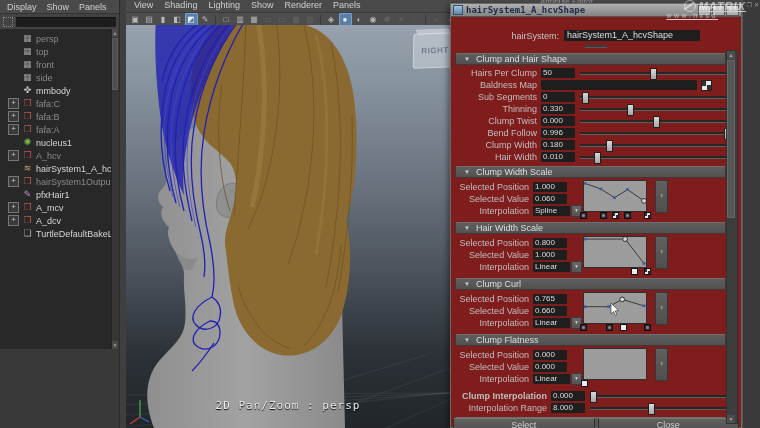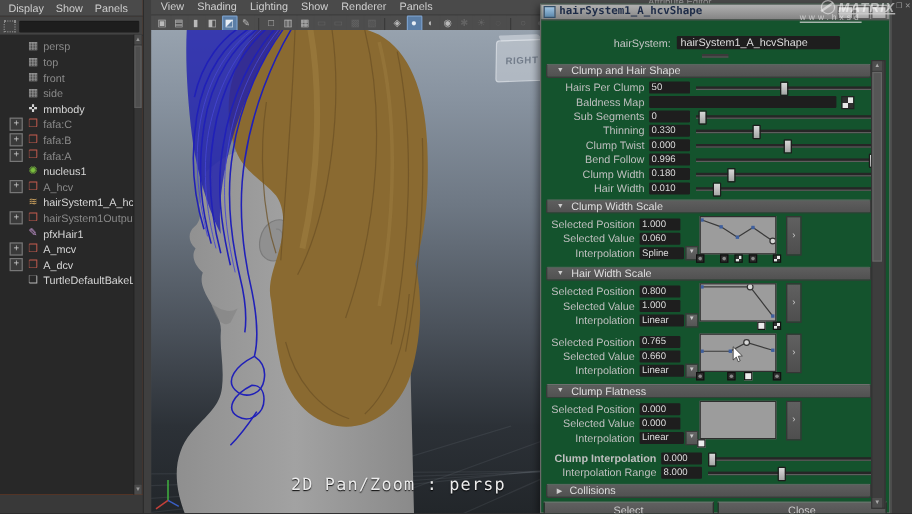"Display" .outliner { background: #c2410c -> #14b8a6; height: 412px -> 349px }
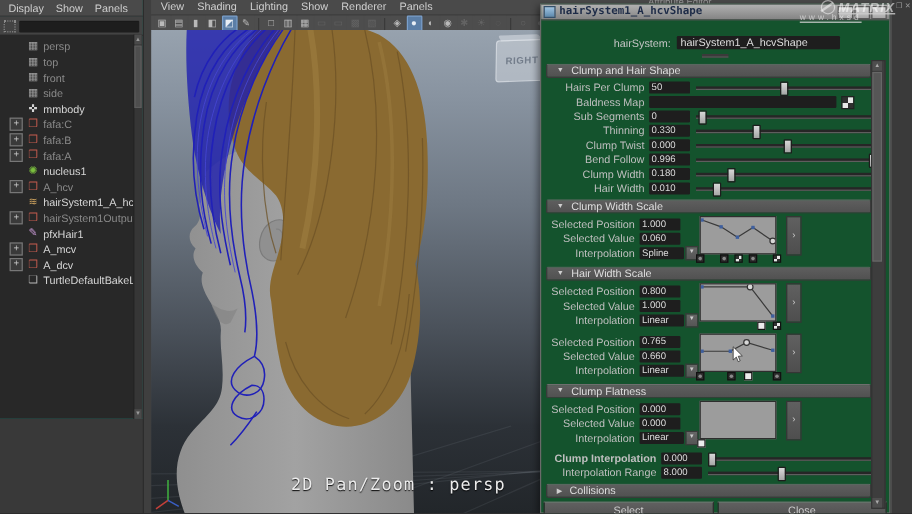"hairSystem1_A_hcvShape" .ae { background: #14532d -> #7f1d1d }
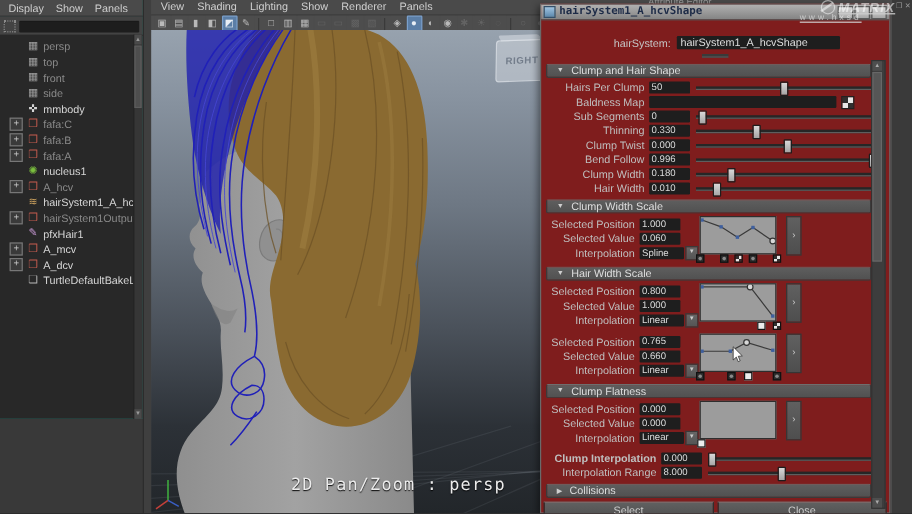"Clump Curl" div.ae-header { html: none -> <div> <span>▼</span> <span>Clump Curl</span> </div> }
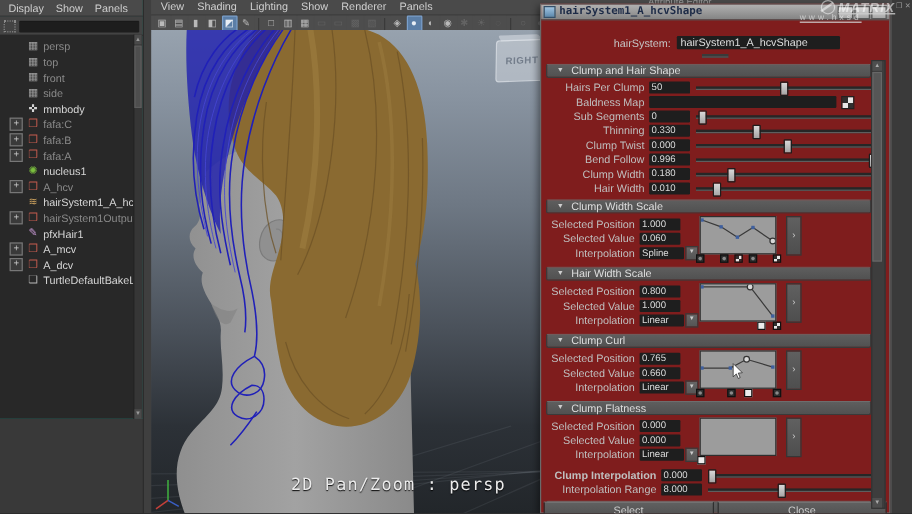"2D Pan/Zoom : persp" .hud { font-size: 14px -> 11px; margin-left: 44px -> none }
